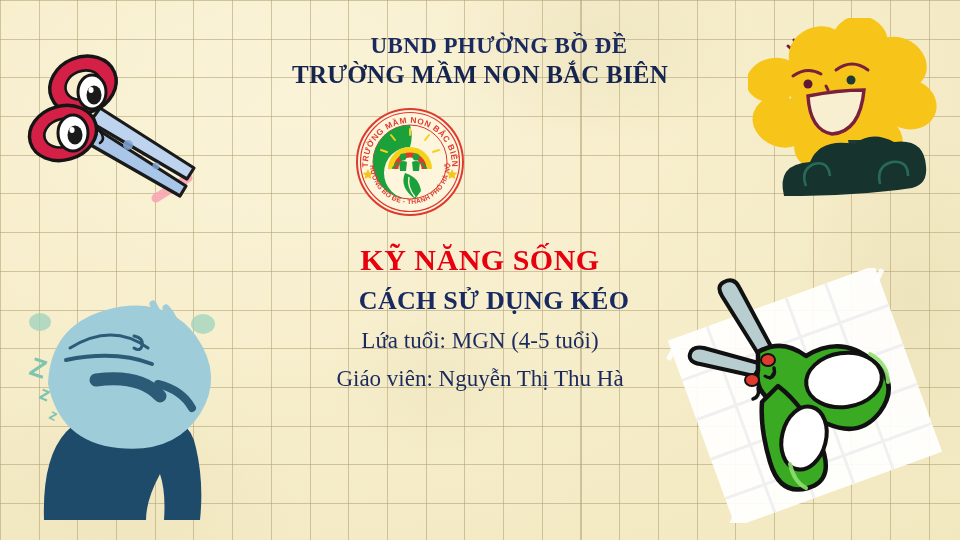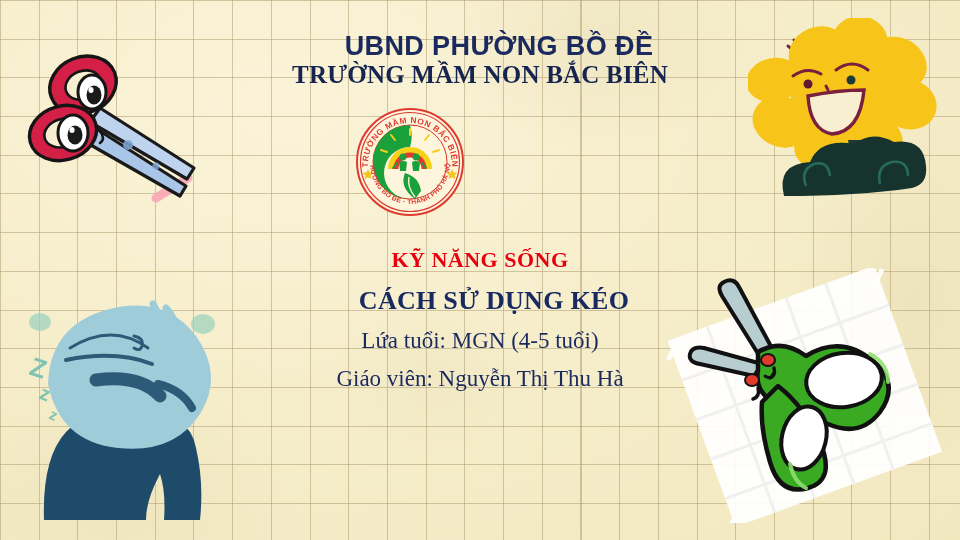"UBND PHƯỜNG BỒ ĐỀ" .header .l1 { font-family: Liberation Sans, sans-serif -> Liberation Serif, serif; font-size: 27px -> 23px }
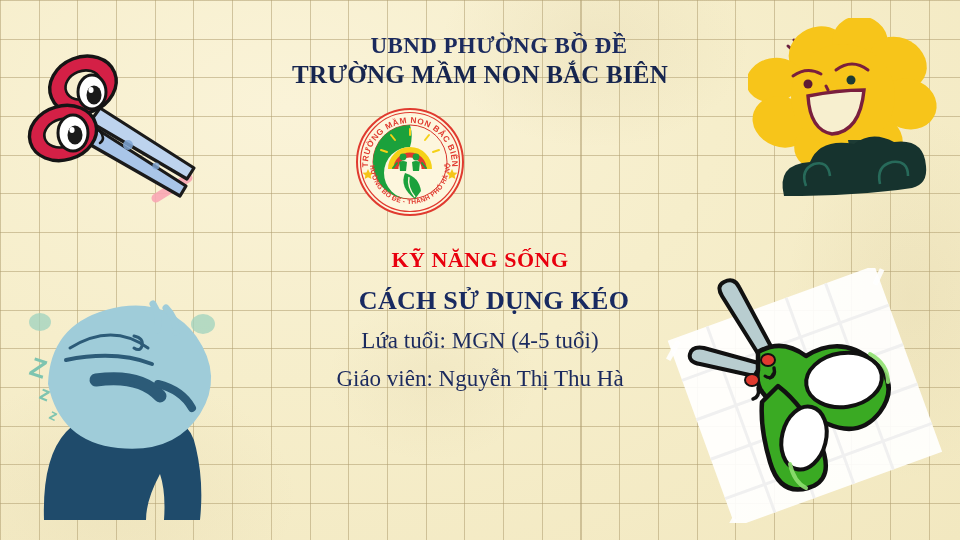"KỸ NĂNG SỐNG" .t-red { font-size: 22px -> 30px }
